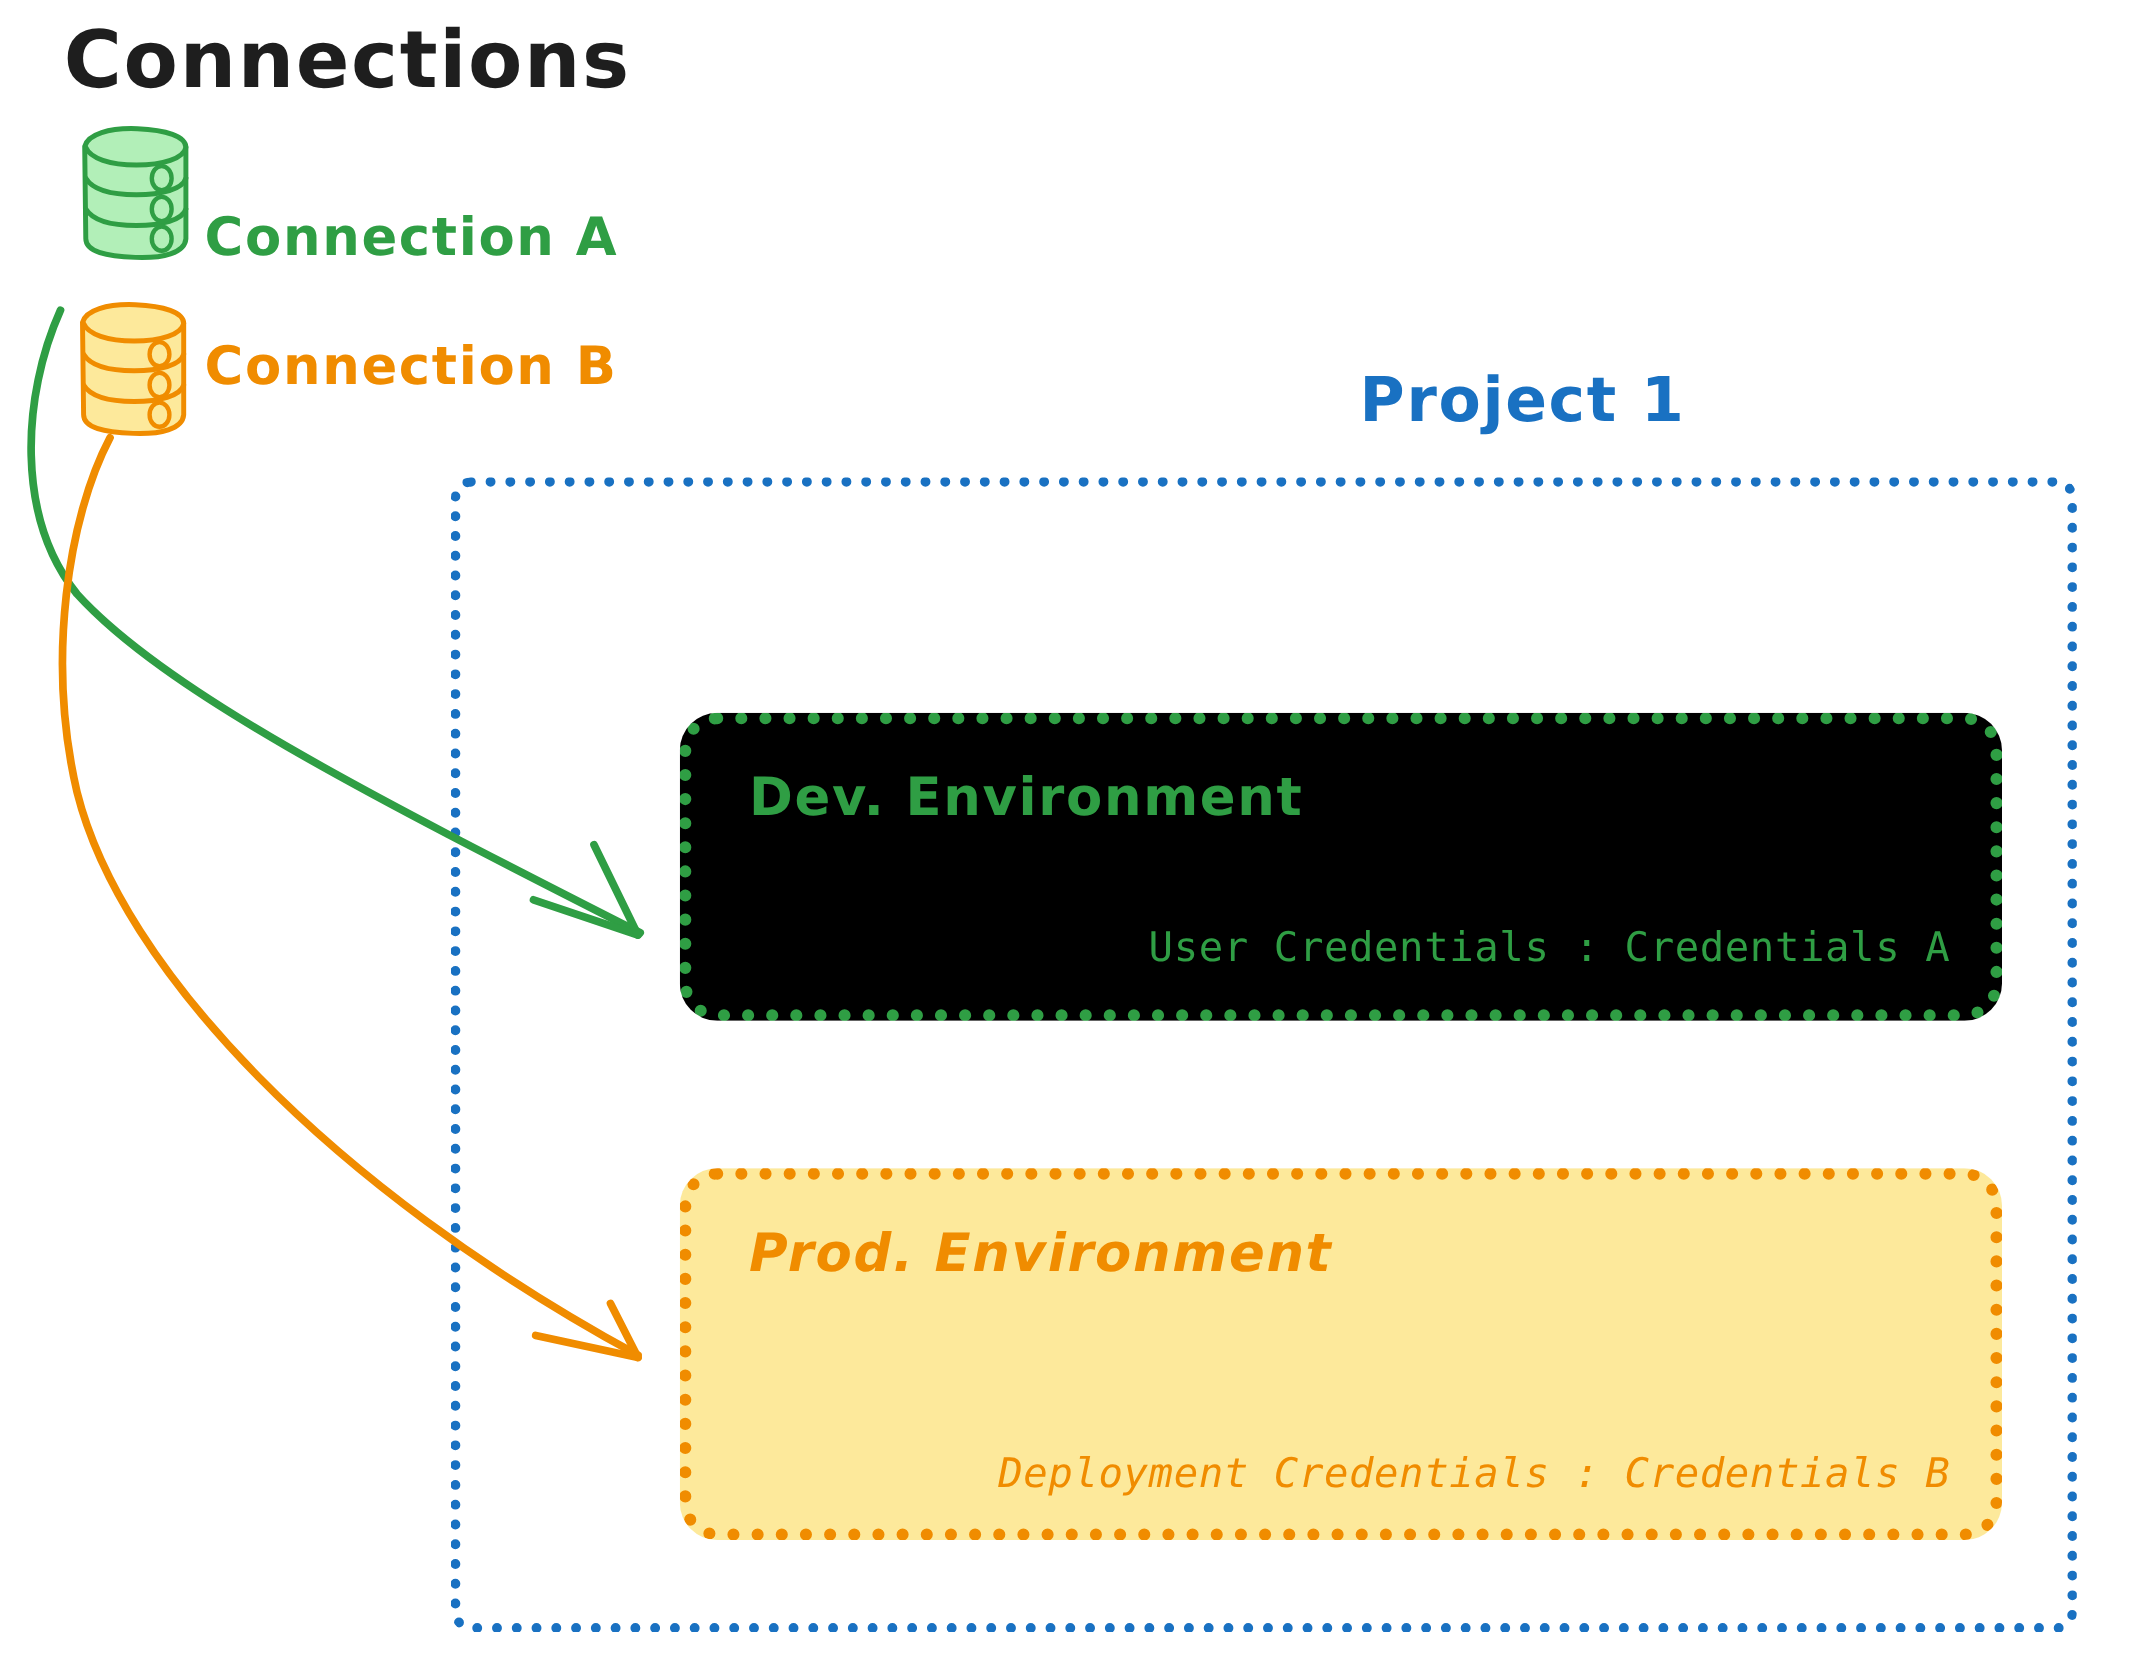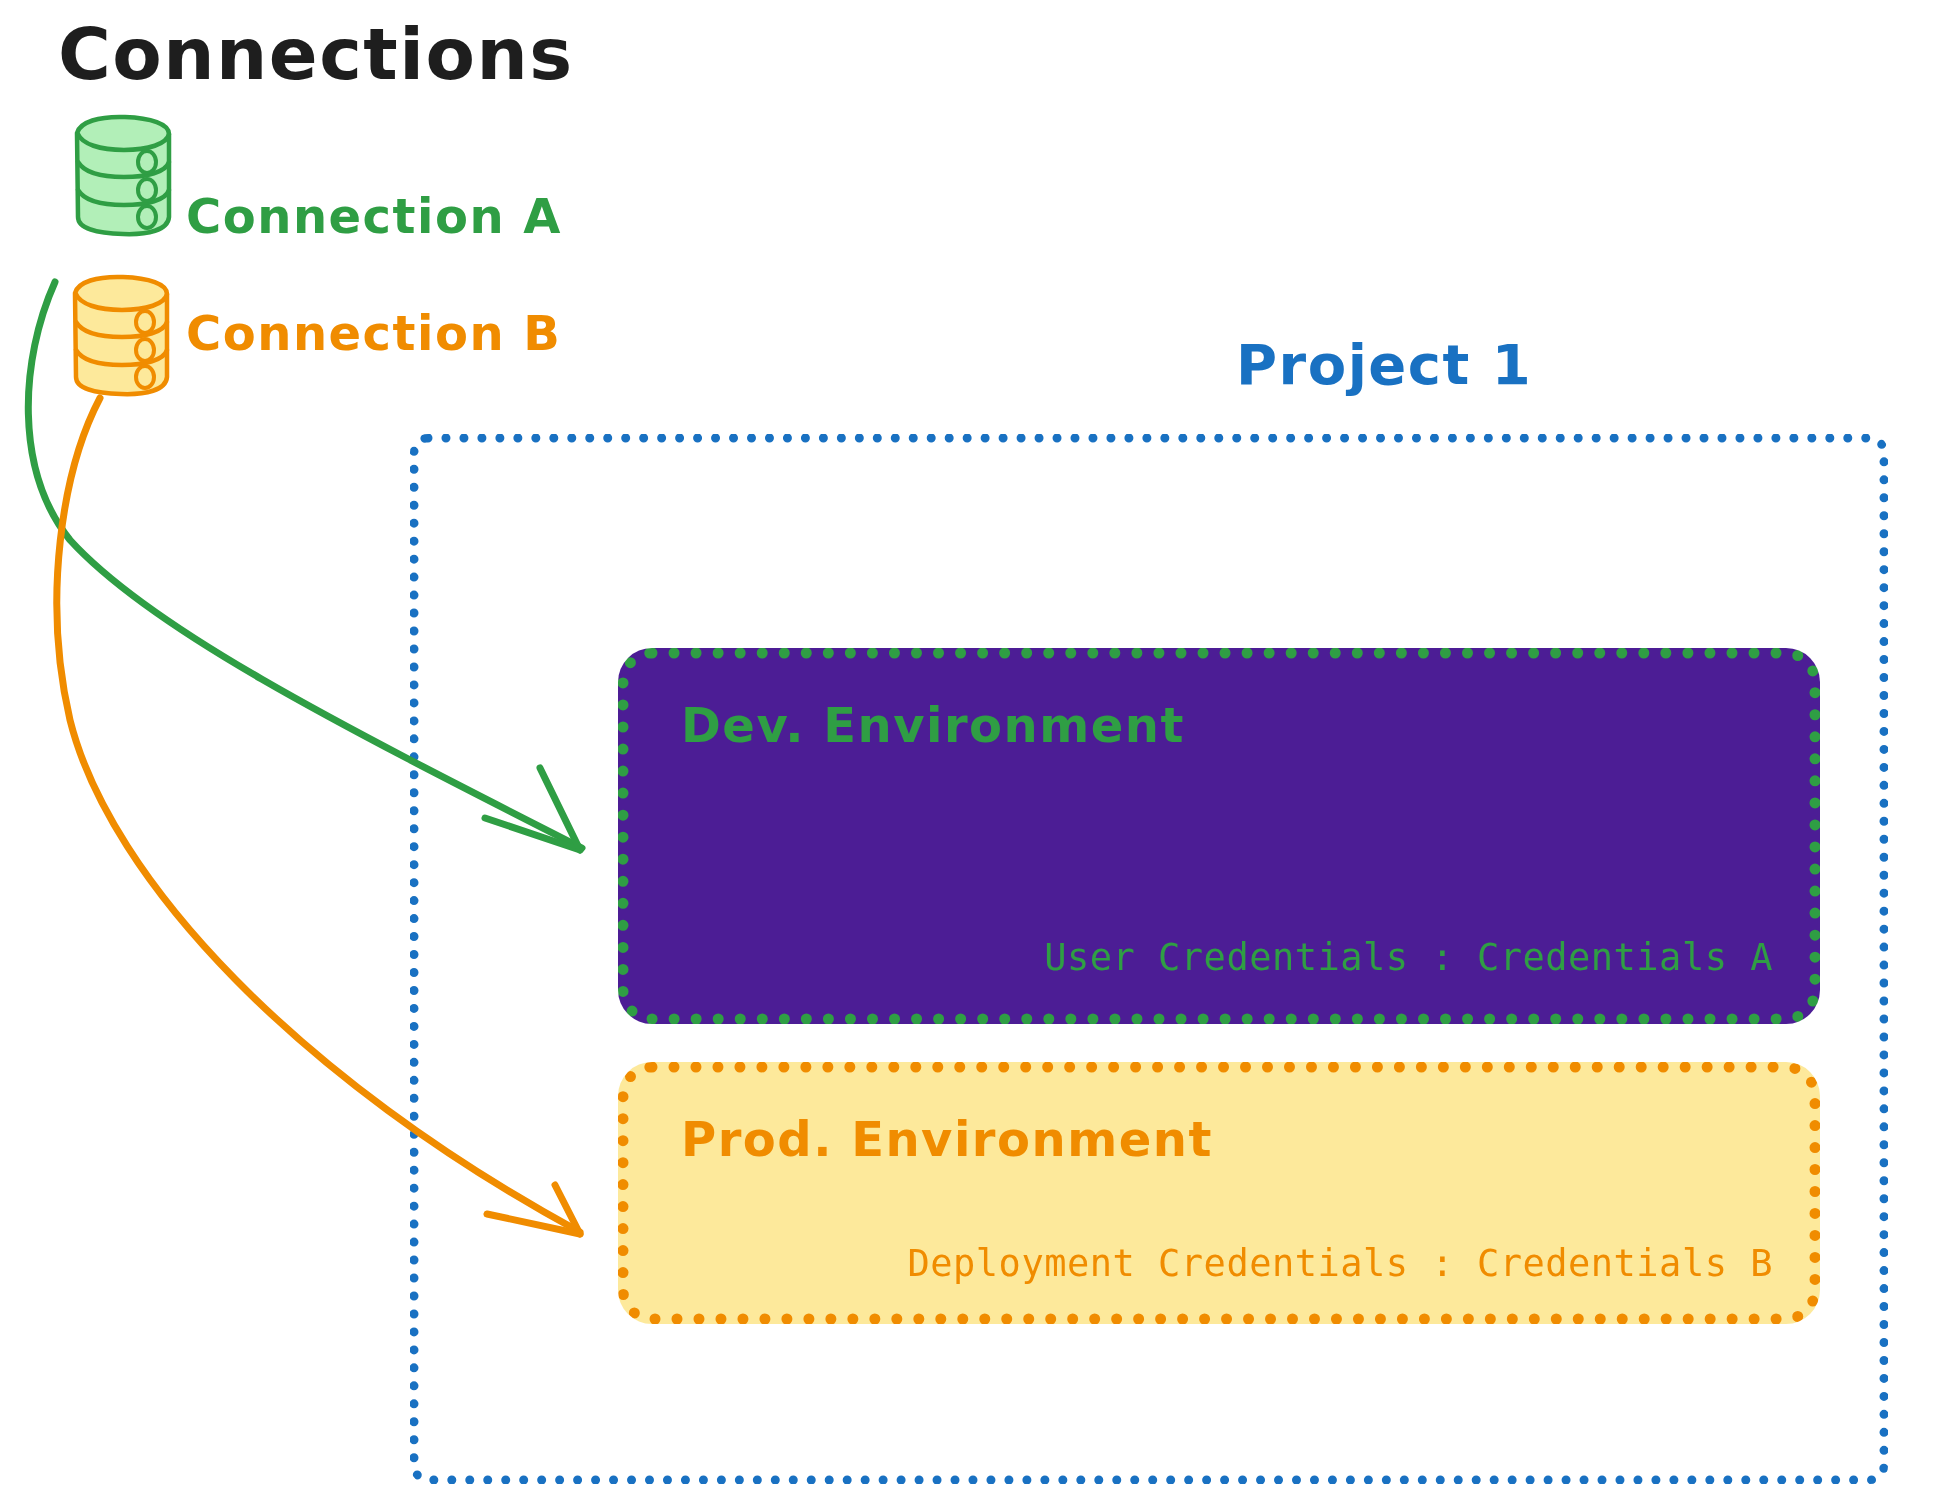"Dev. Environment" #env-box-dev { background: #4c1d95 -> #000000; height: 376px -> 280px }
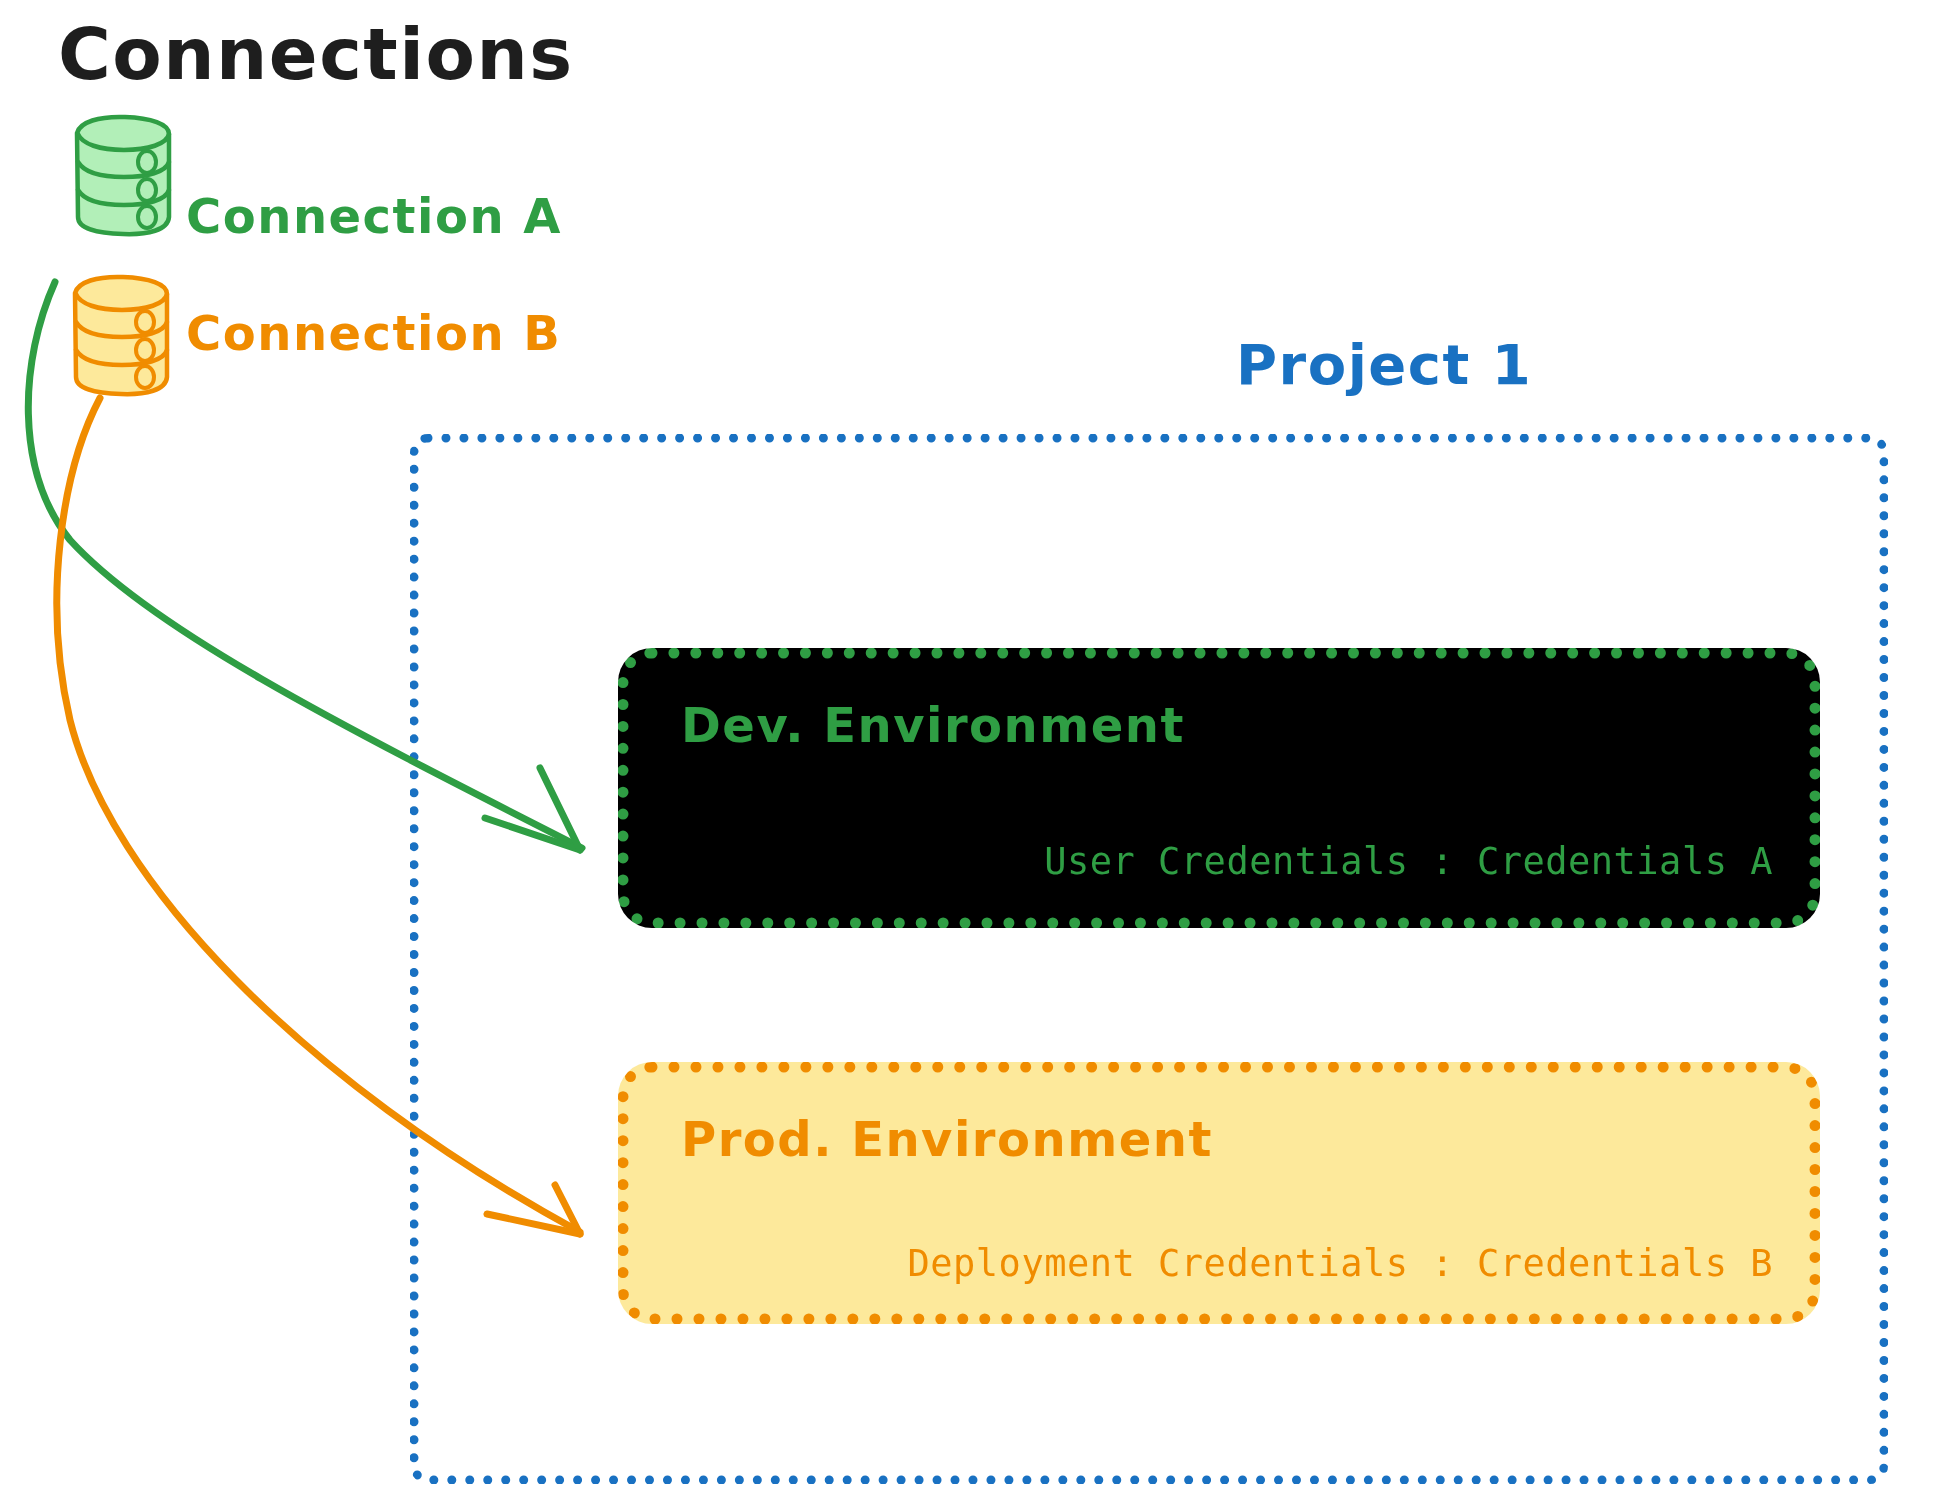"Prod. Environment" #env-box-prod { font-style: none -> italic; height: 262px -> 338px }
